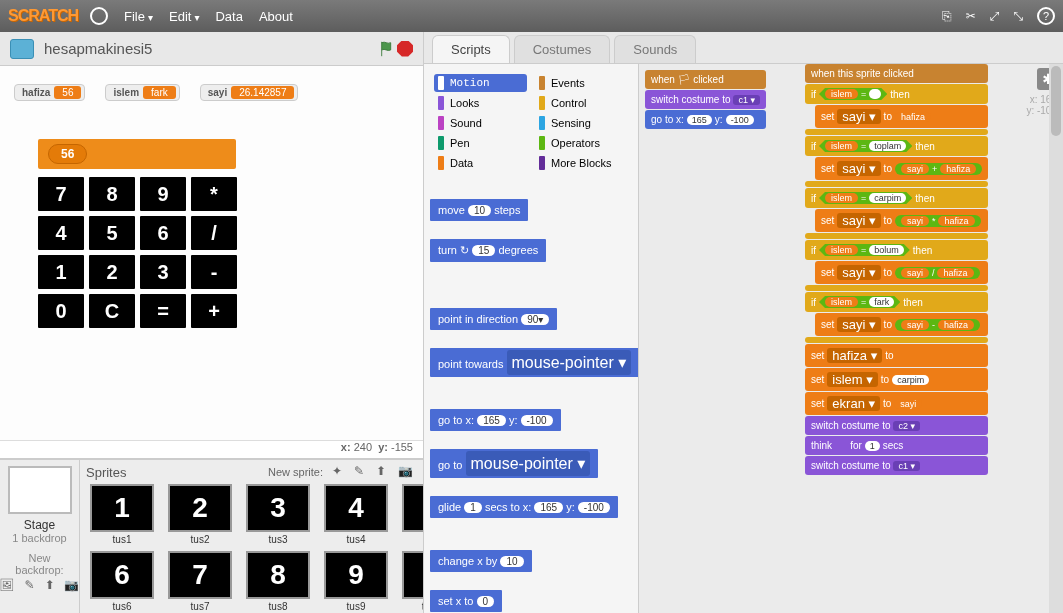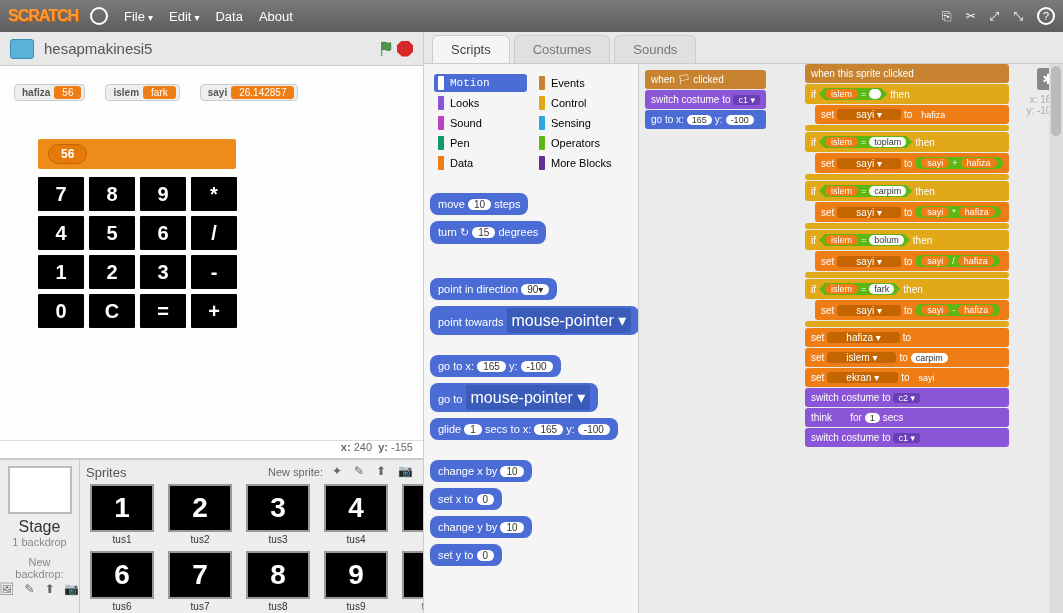"sayi ▾" .pill-dd { font-size: 10px -> 13px; padding: 0 19px -> 0 5px }
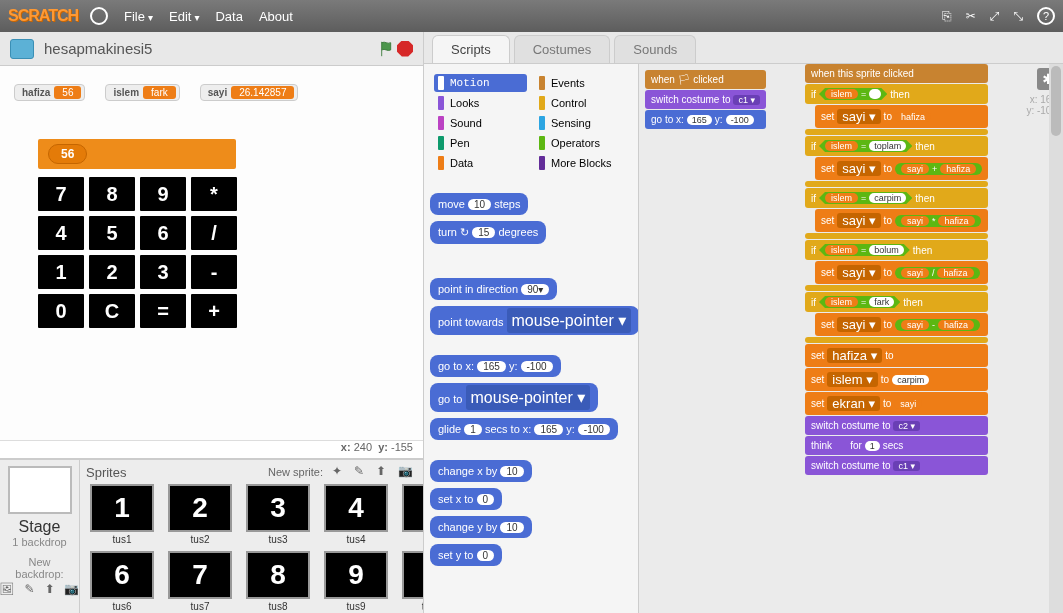"move 10 steps" .blk { border-radius: 8px -> 1px; margin: 3px 0 -> 9px 0 }
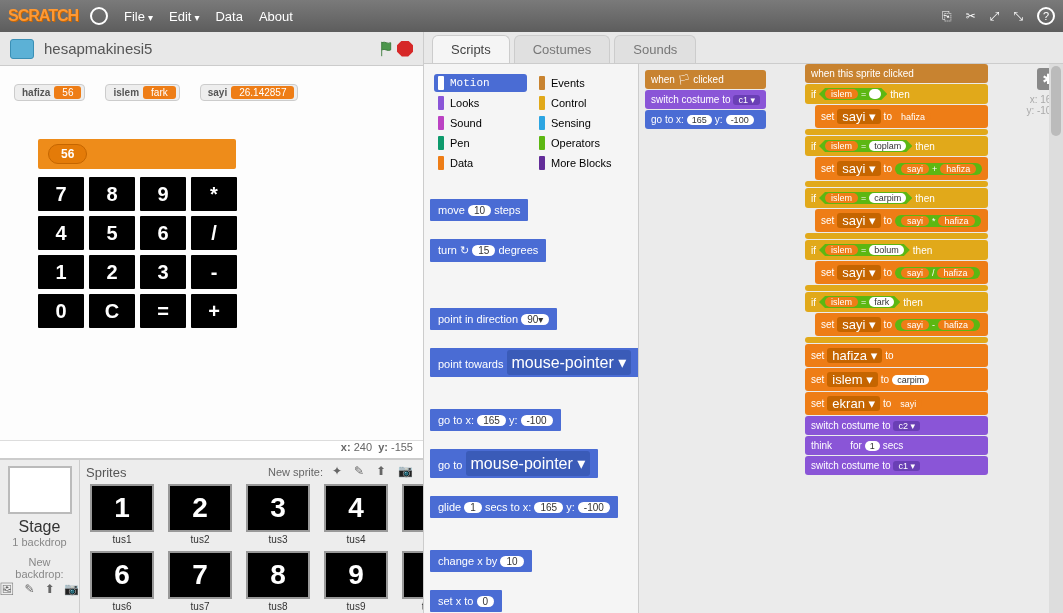"Stage" .stage-cell .lbl { font-size: 16px -> 12px }
